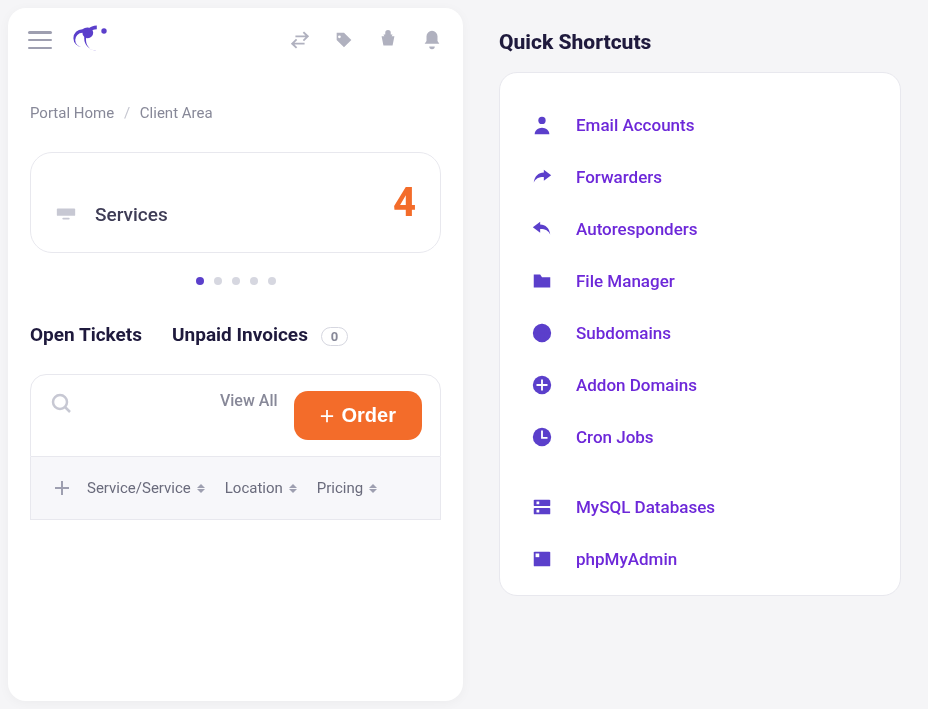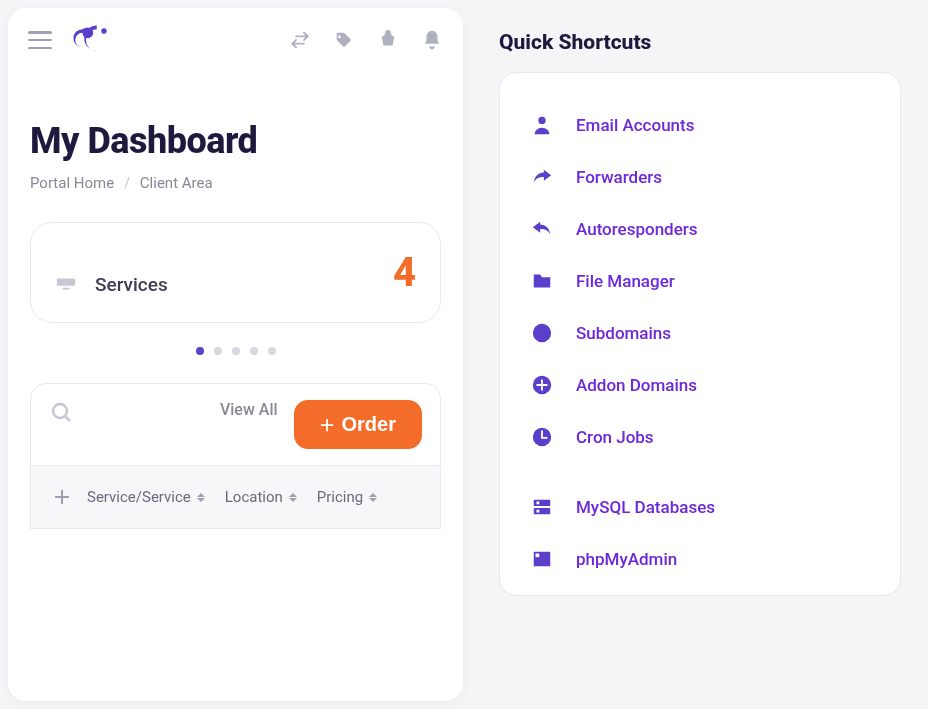"My Dashboard" h1.page-title { html: <h1>My Dashboard</h1> -> none }
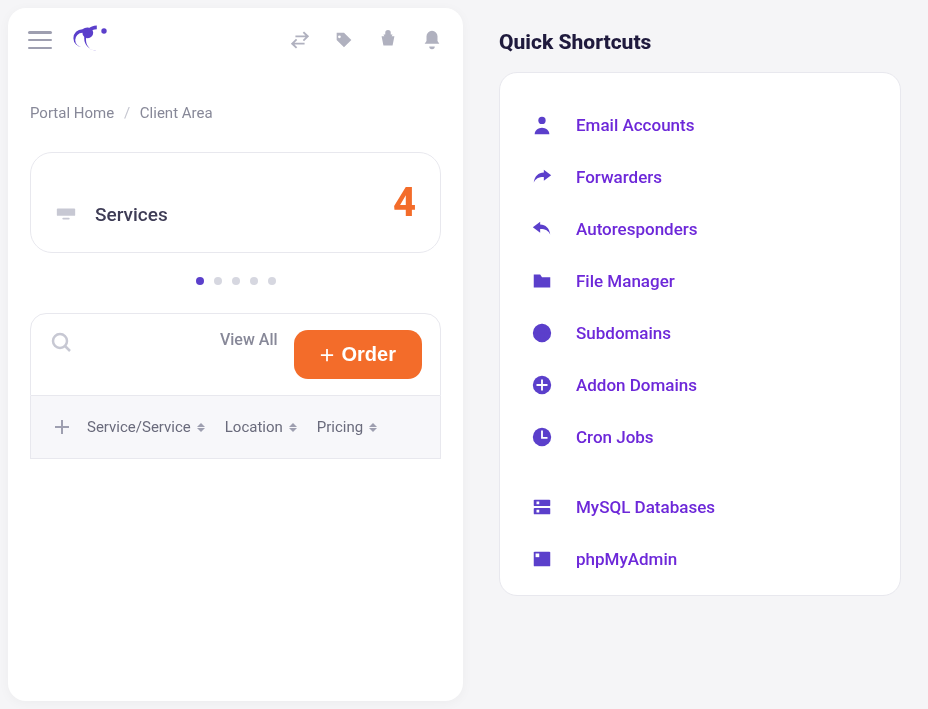"Open Tickets" div.tabs-row { html: none -> <div> <div>Open Tickets</div> <div> <span>Unpaid Invoices</span> <span>0</span> </div> </div> }
